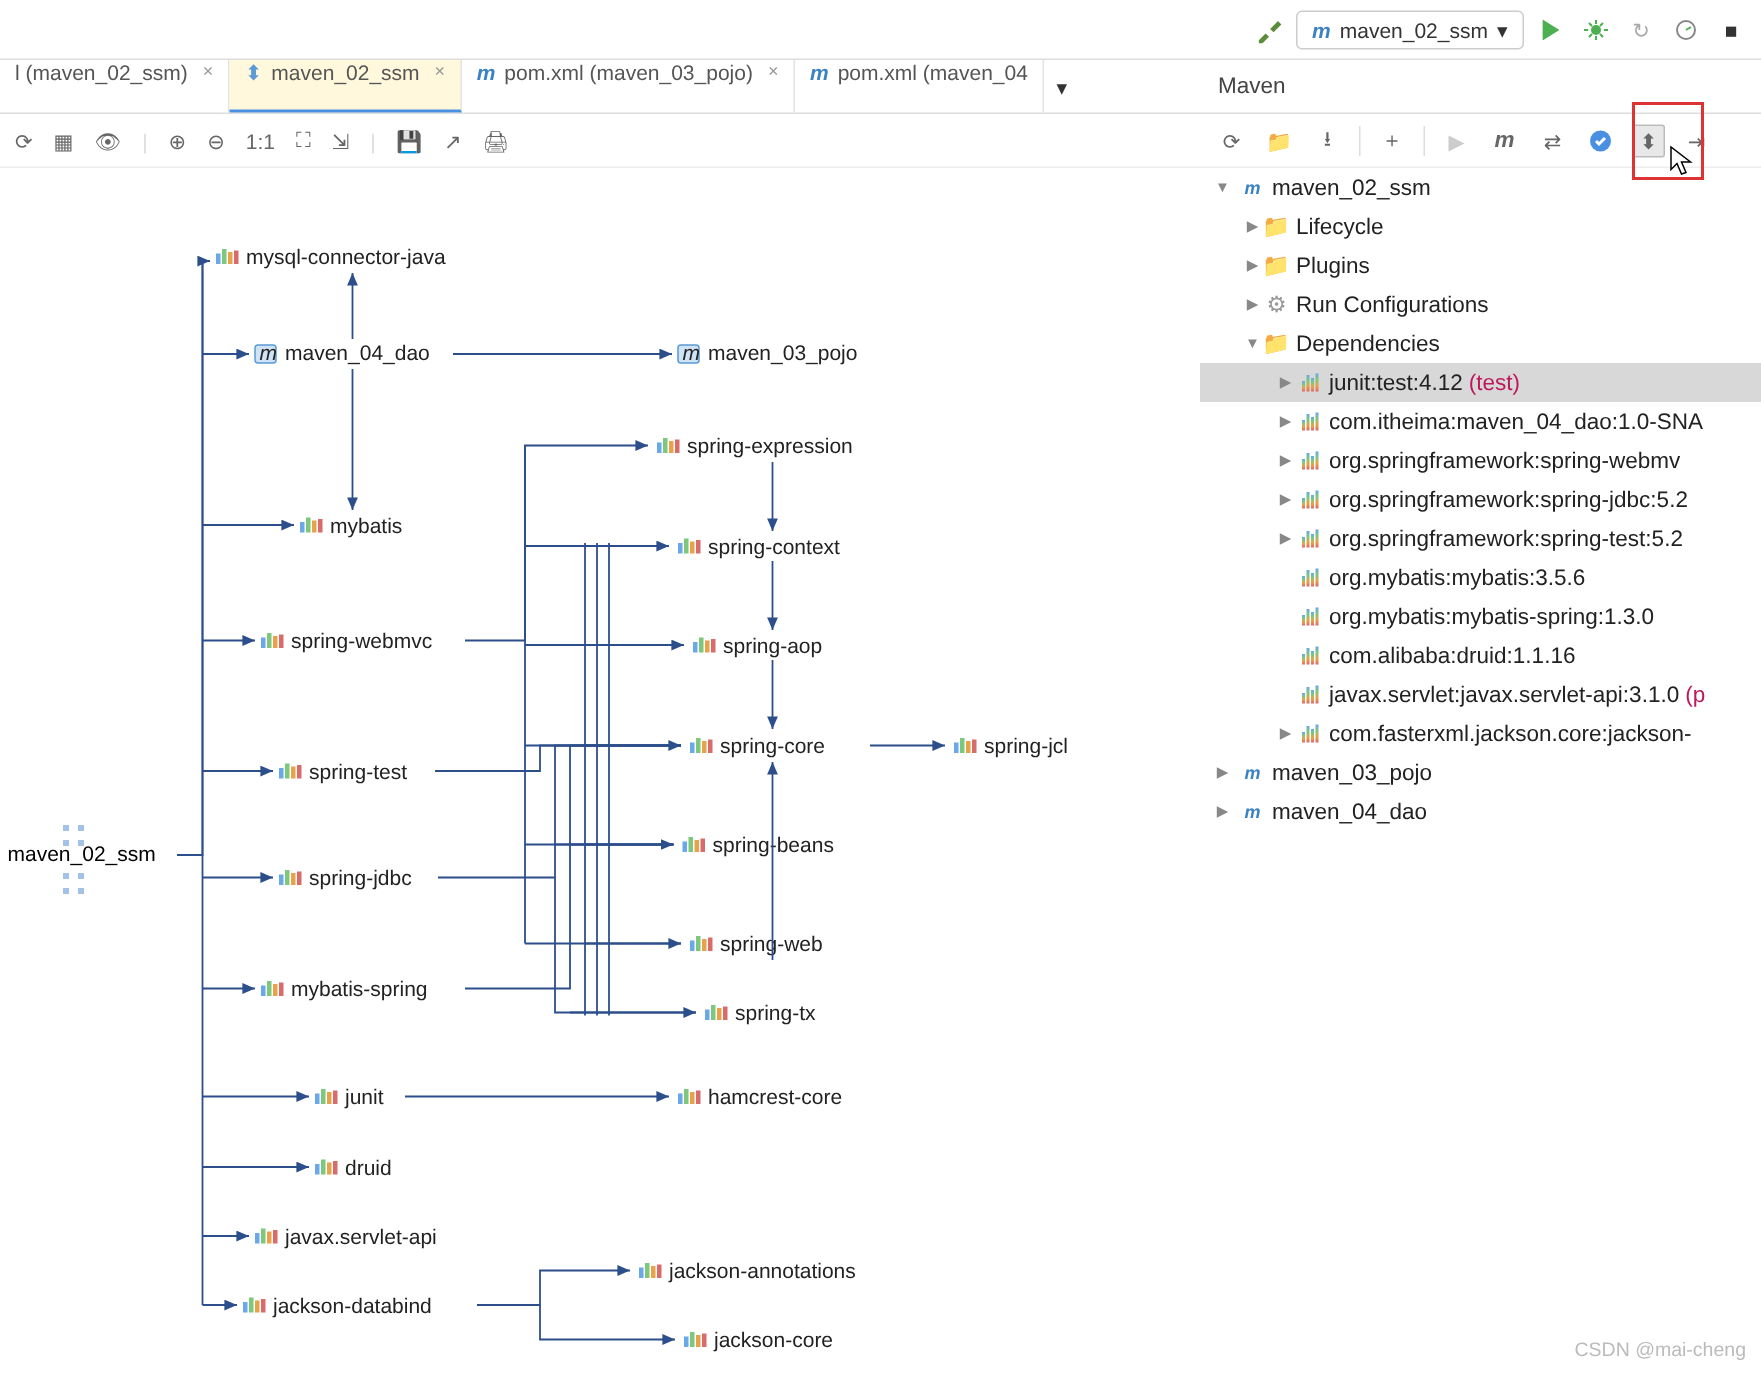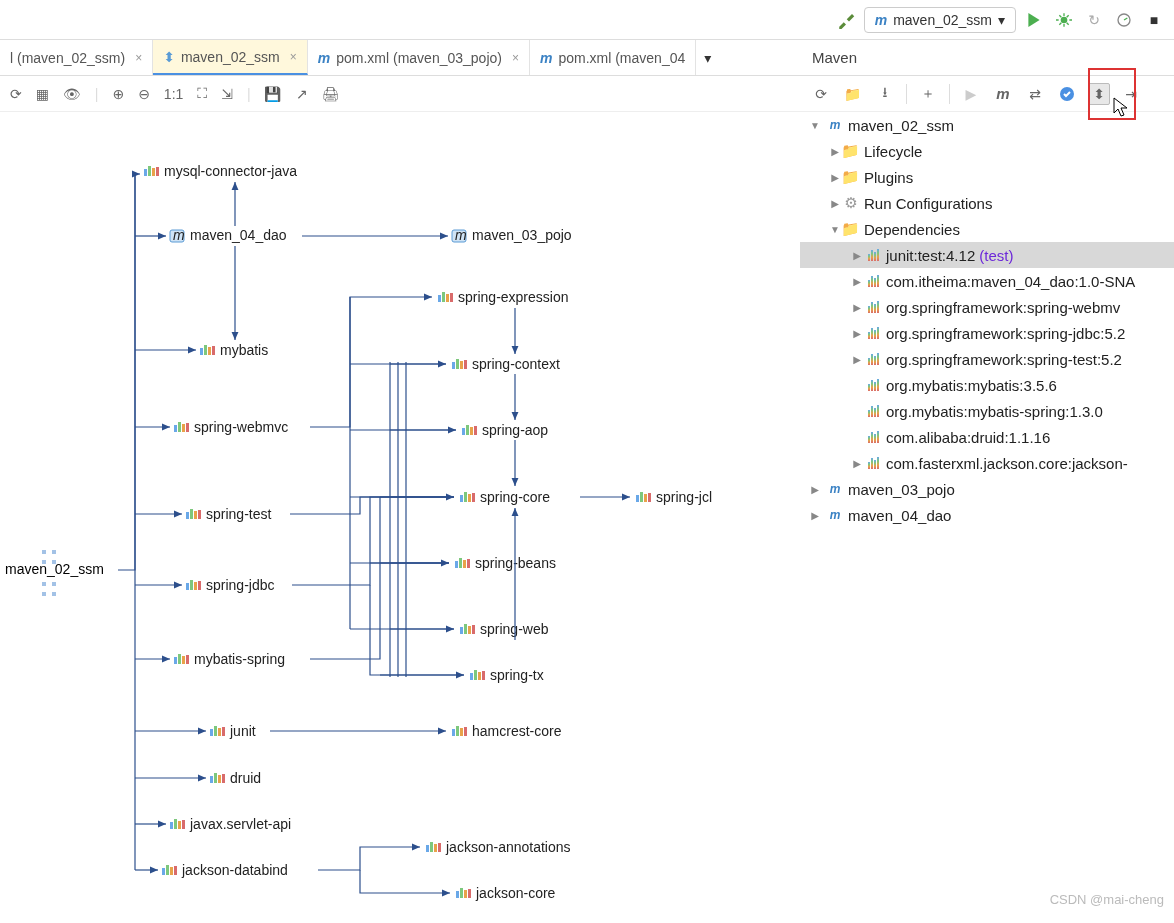"l (maven_02_ssm)" .tab { align-items: center -> flex-start }
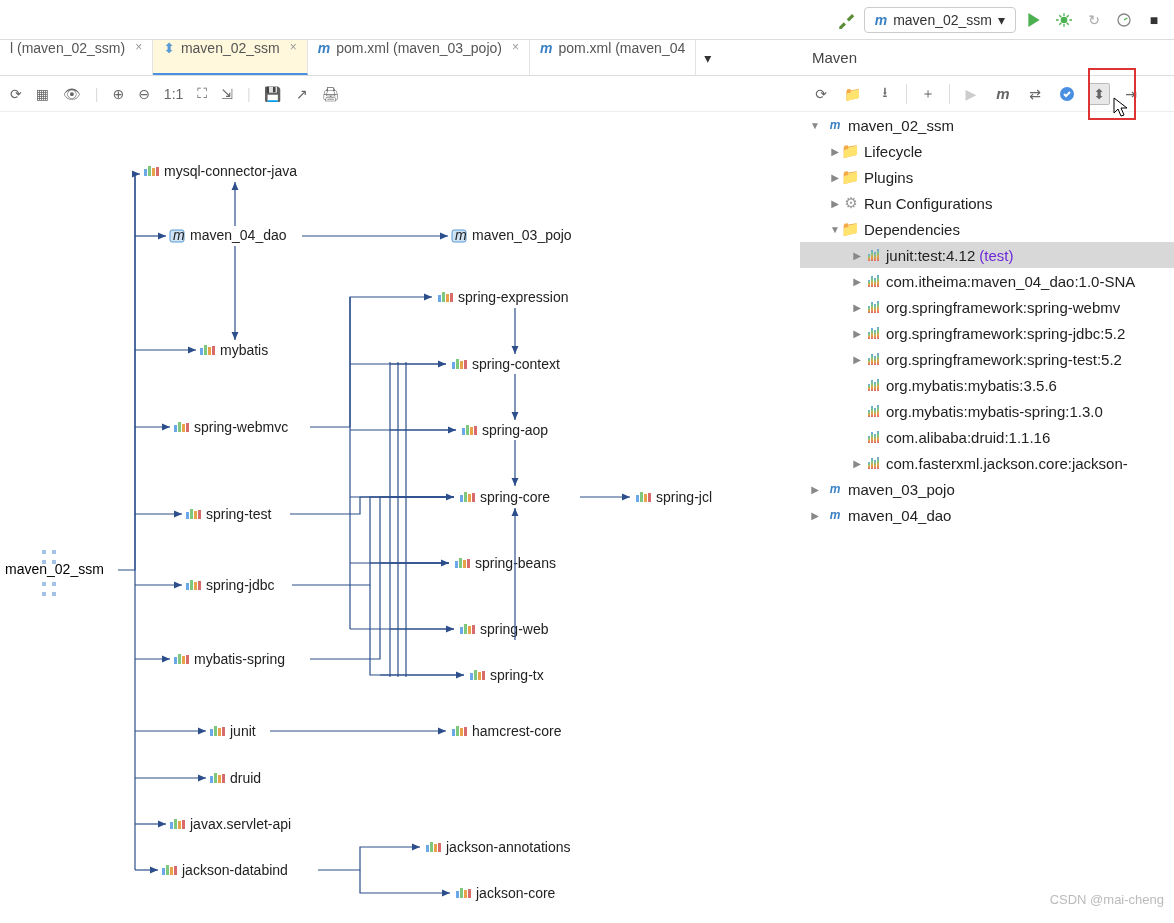"(test)" .tree-row .hint { color: #6d28d9 -> #be185d }
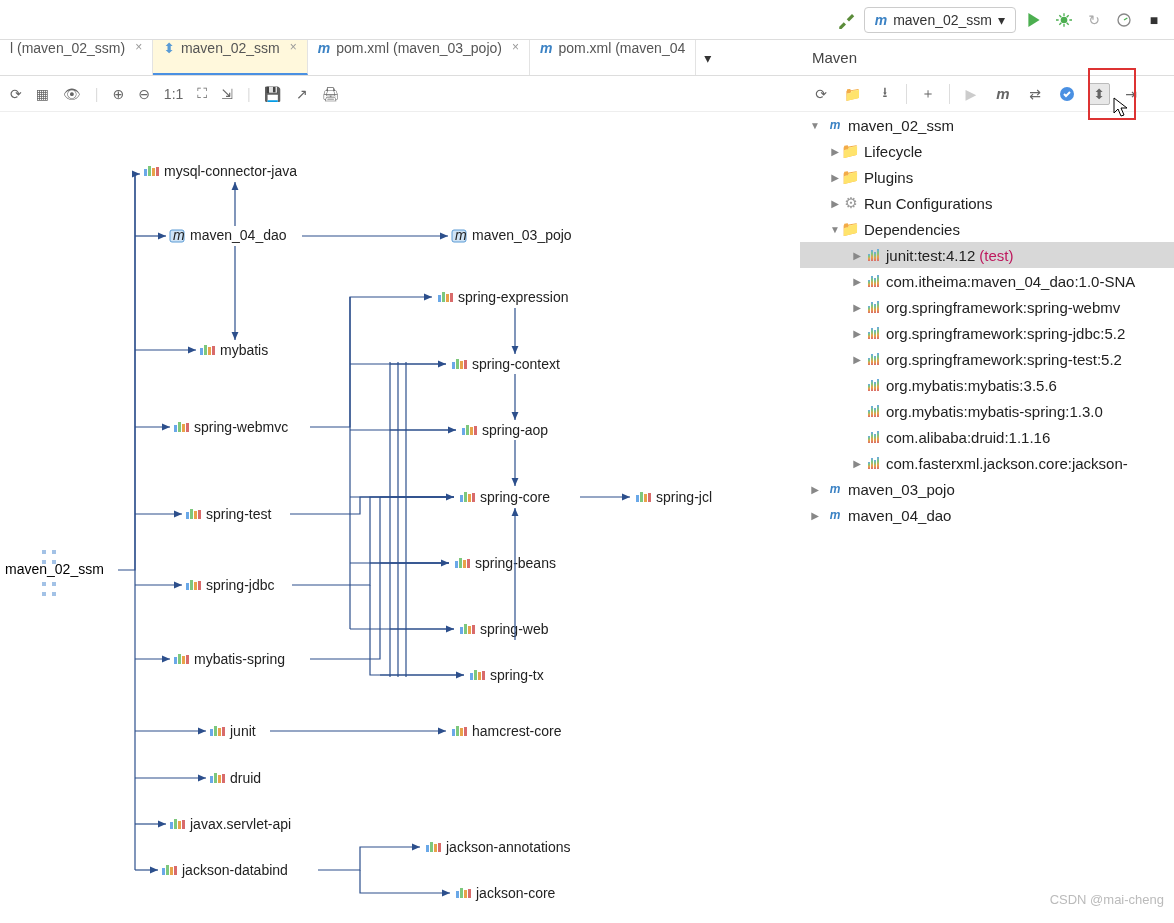"javax.servlet:javax.servlet-api:3.1.0" div.tree-row { html: none -> <div> <span></span> <span></span> <span> <span> <i></i> <i></i> <i></i> <i></i> </span> </span> <span>javax.servlet:javax.servlet-api:3.1.0</span> <span>(p</span> </div> }
